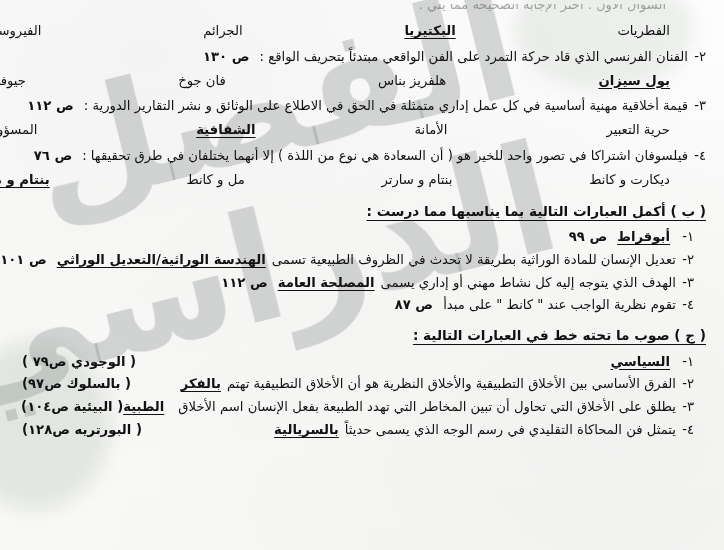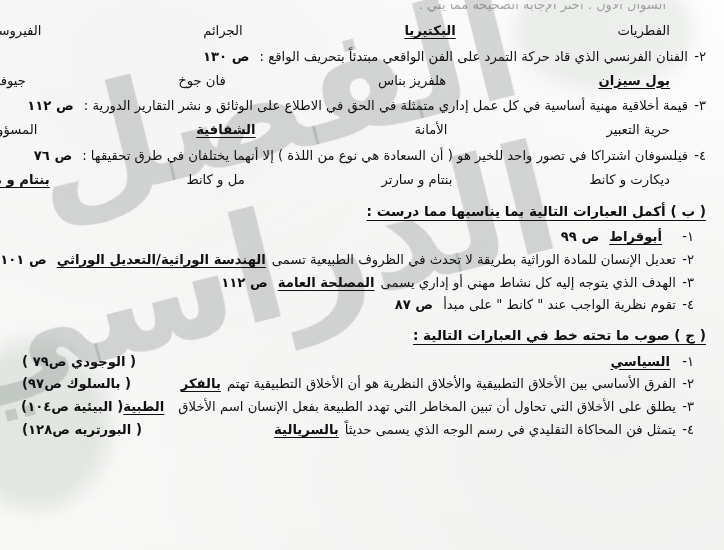"أبوقراط" span.ans { margin-right: 14px -> 6px }
